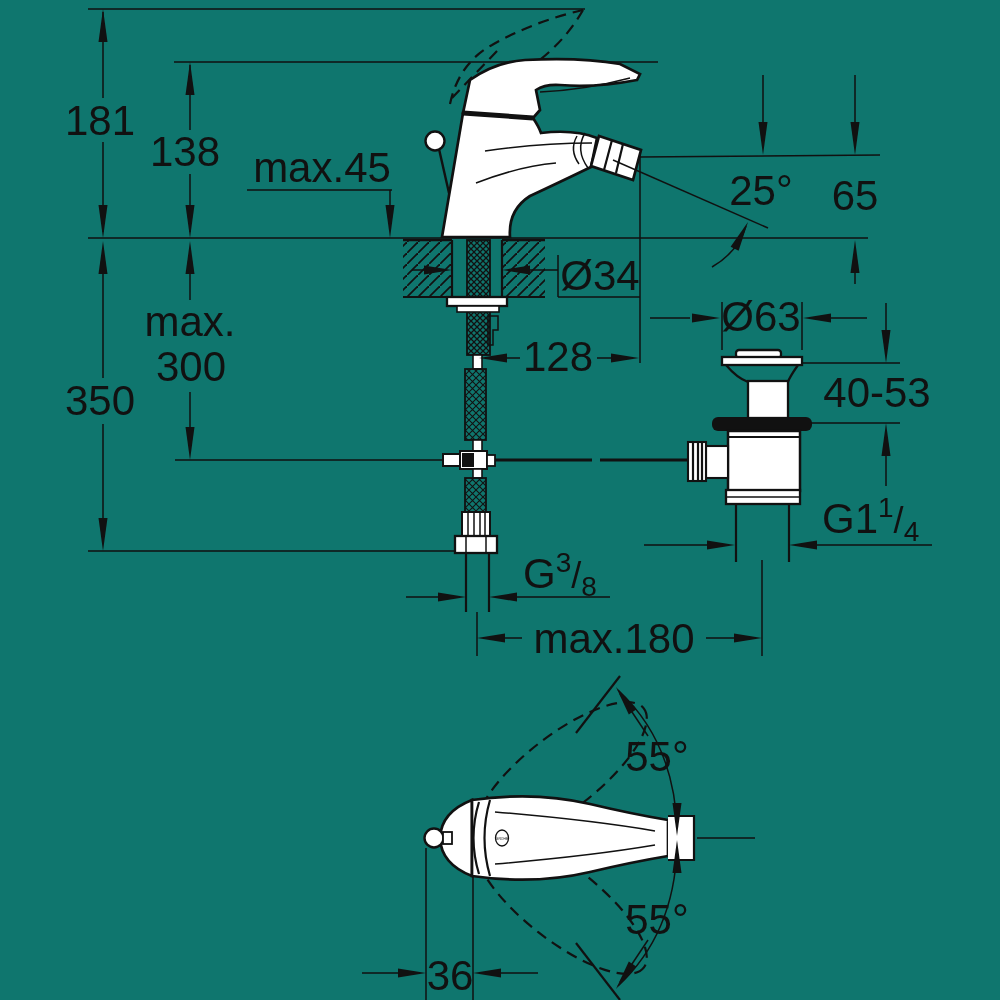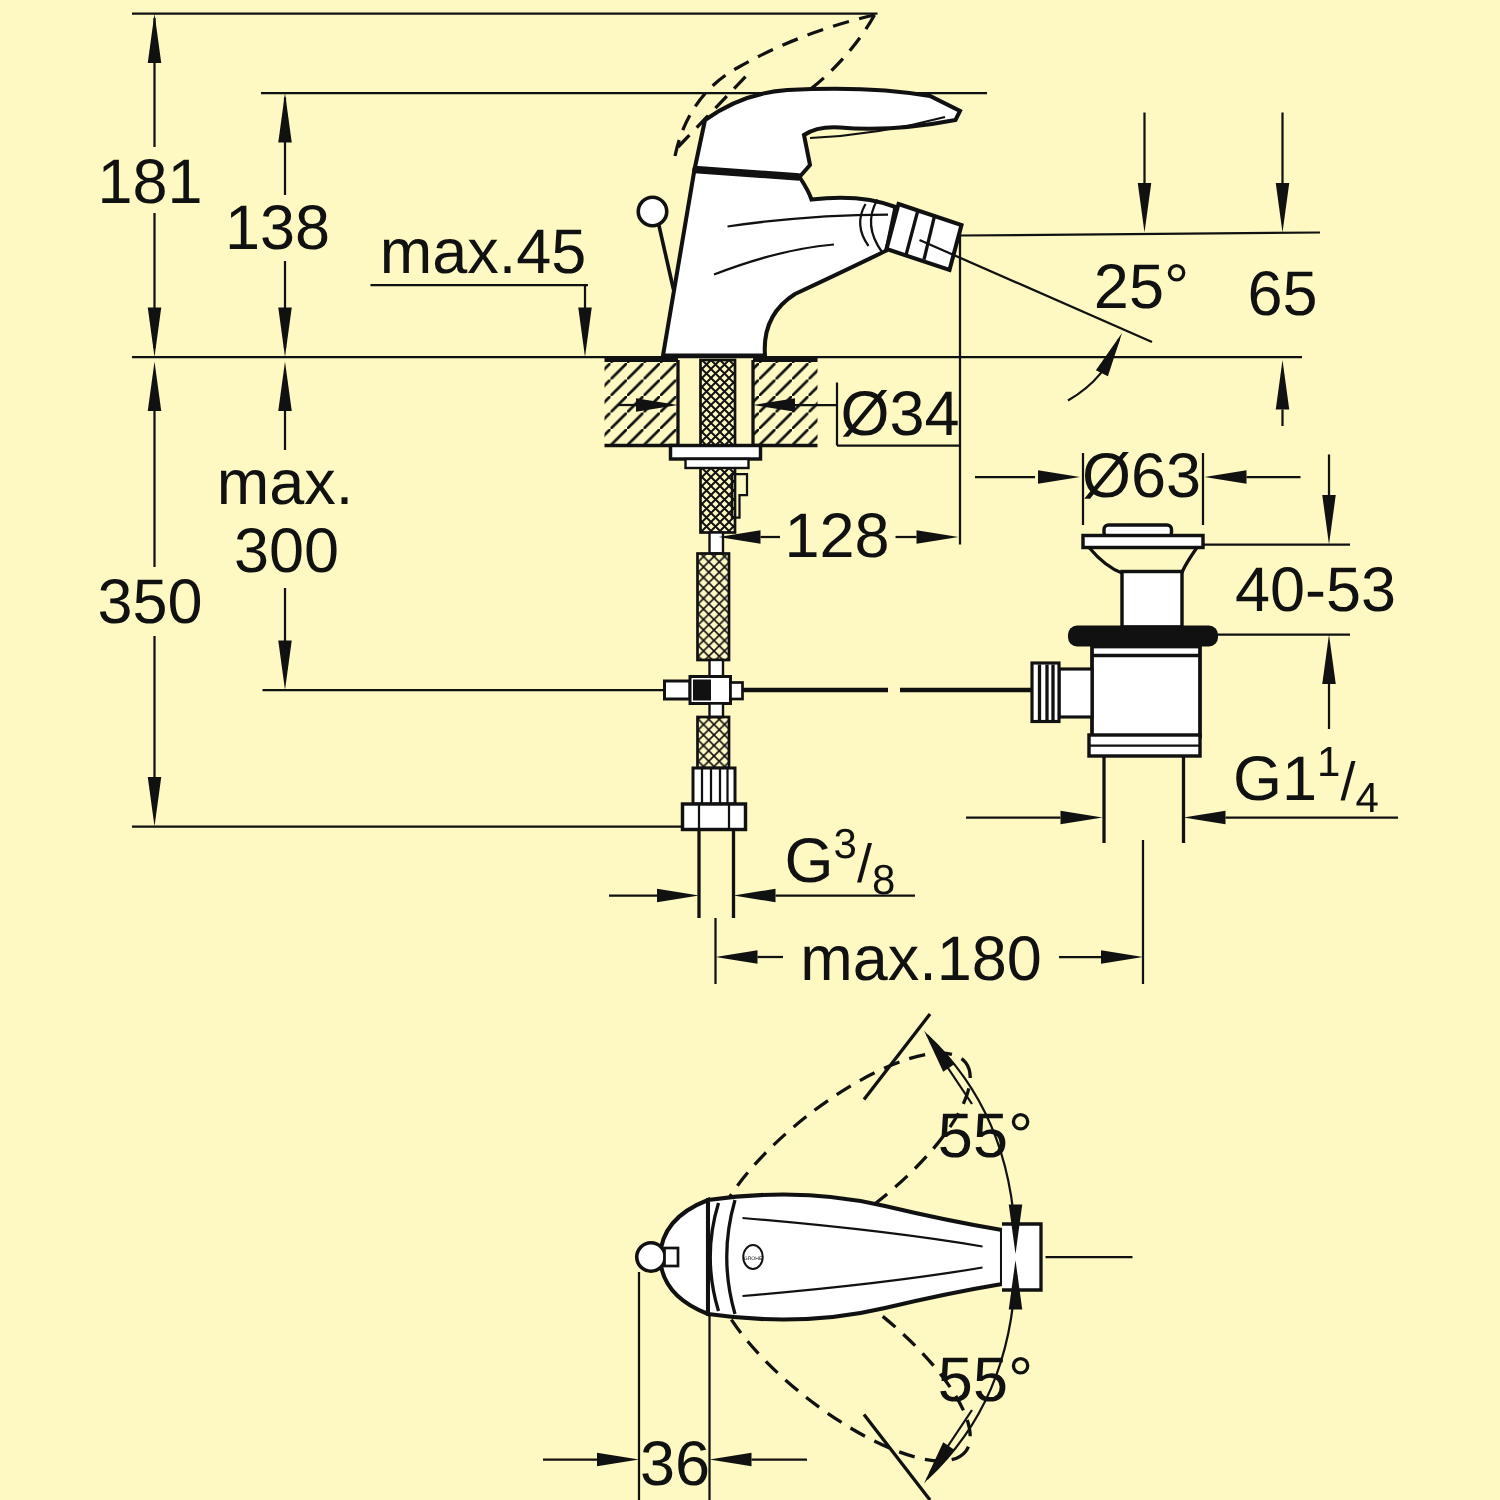"181" .stage { background: #fef9c3 -> #0f766e }
